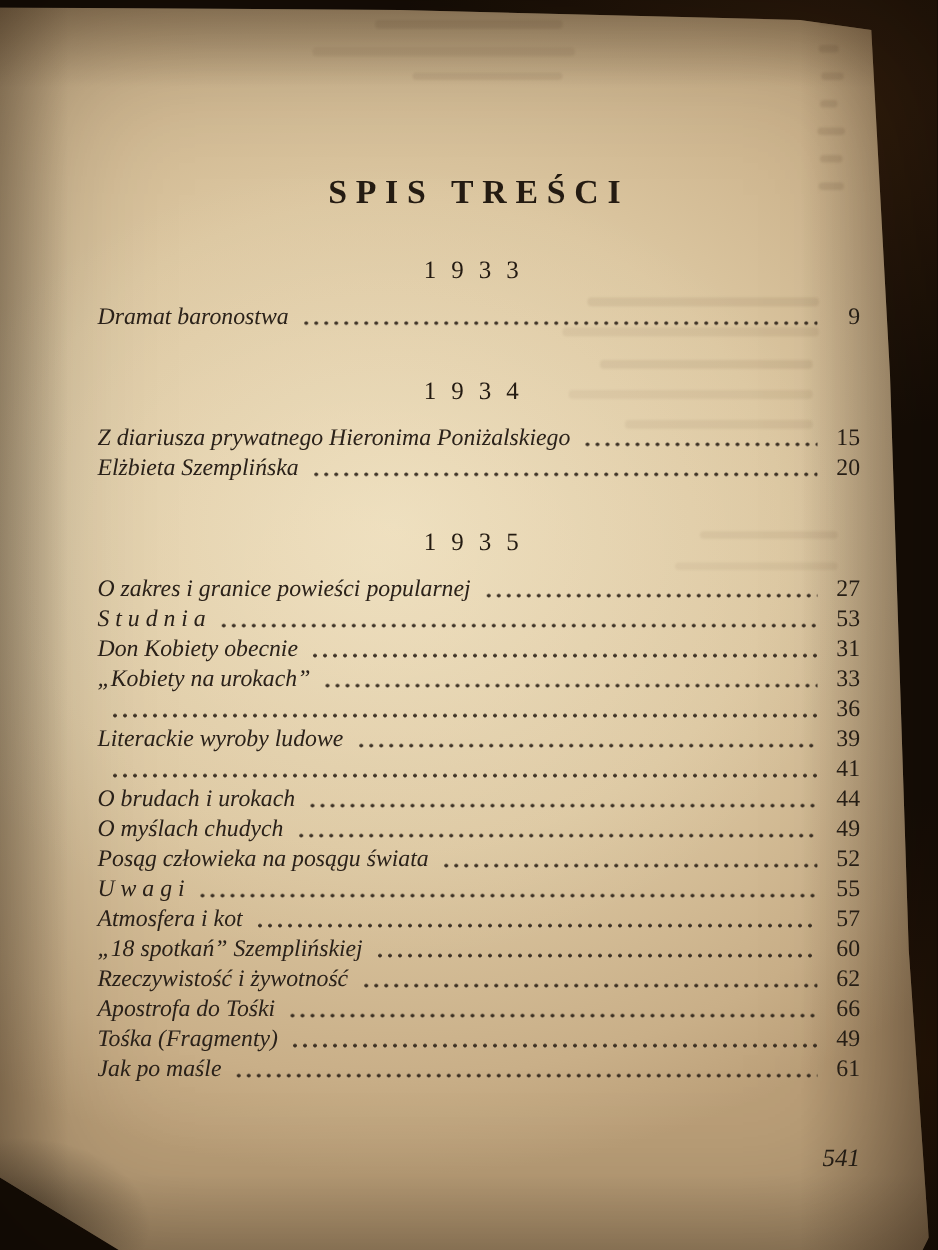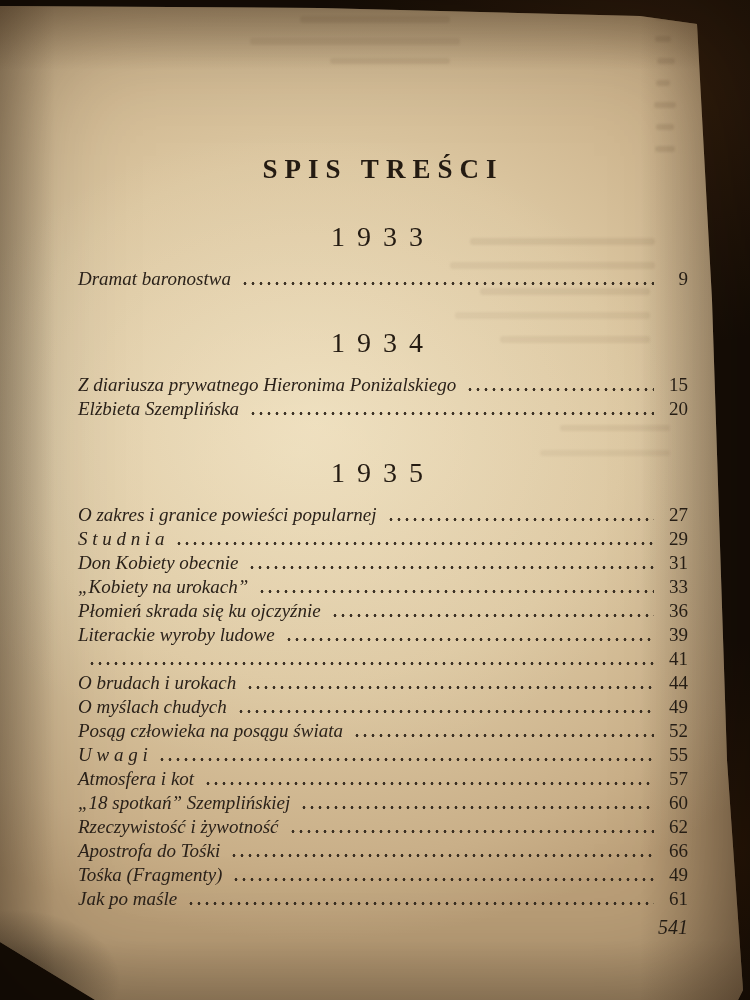"SPIS TREŚCI" .title { margin: 16px -> 0 }
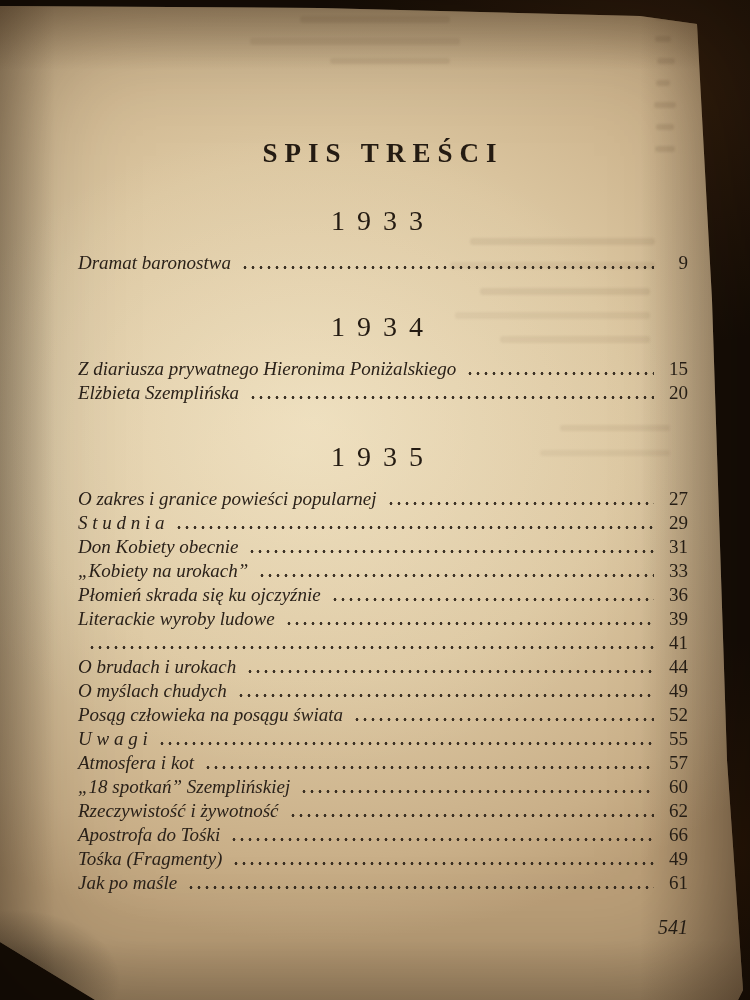"1933" .year { font-size: 28px -> 20px }
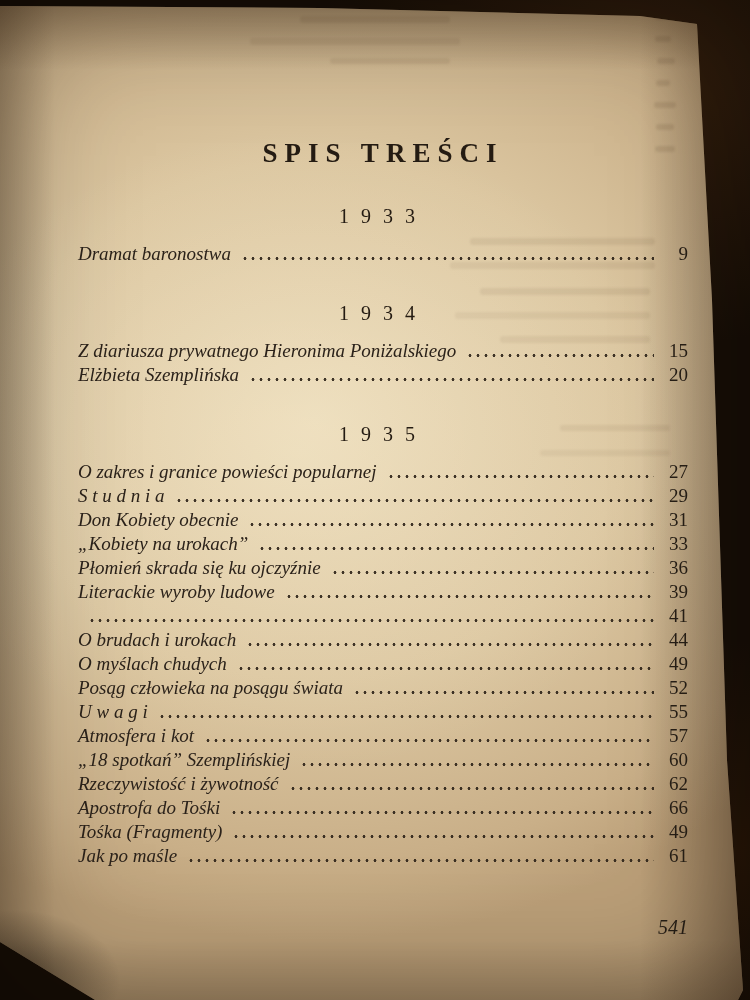"29" span.epage { text: 29 -> 53 }
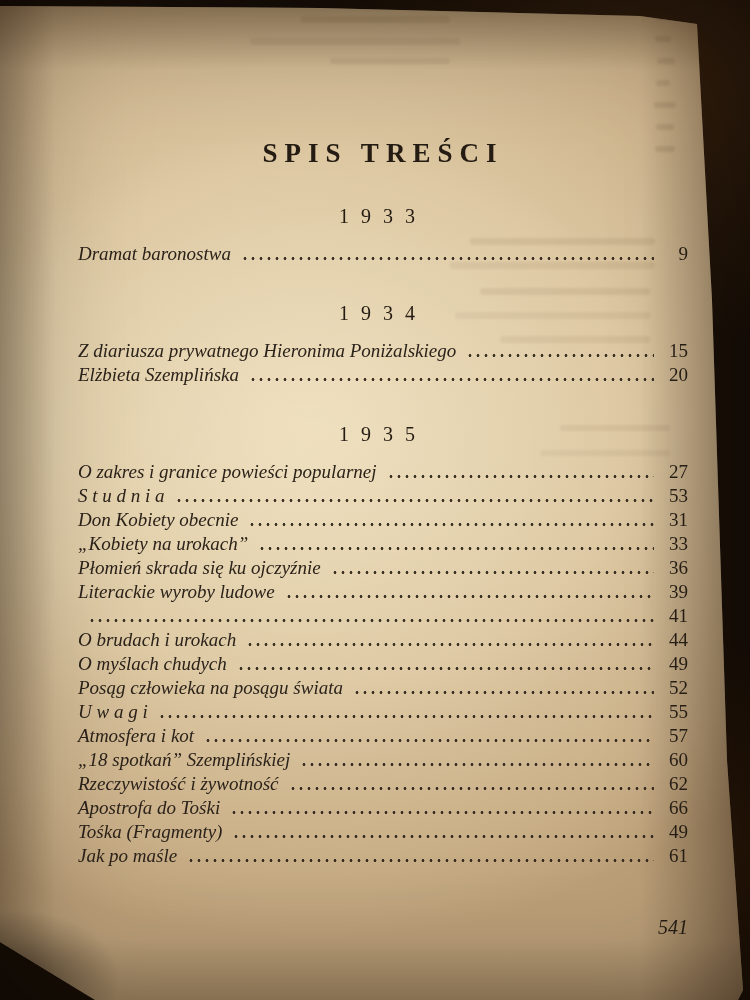"Płomień skrada się ku ojczyźnie" span.etitle { html: <span>Płomień skrada się ku ojczyźnie</span> -> none }
